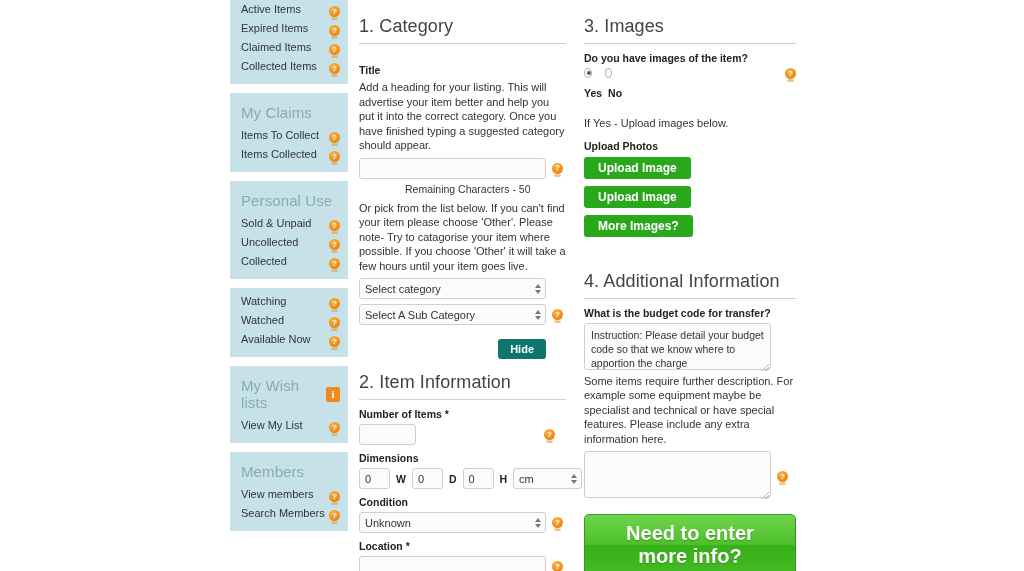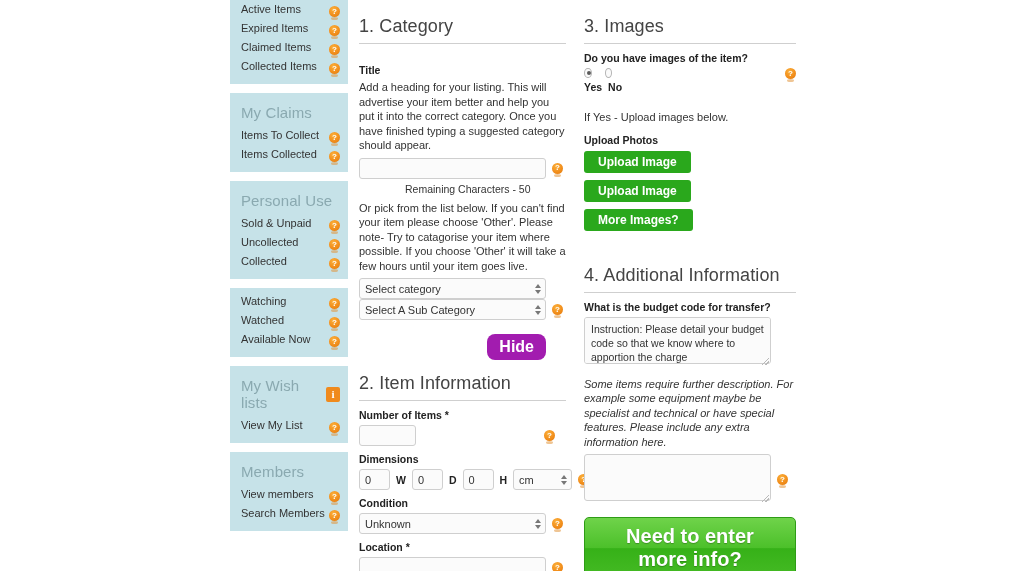"Yes" div.row { margin-top: 1px -> 7px }
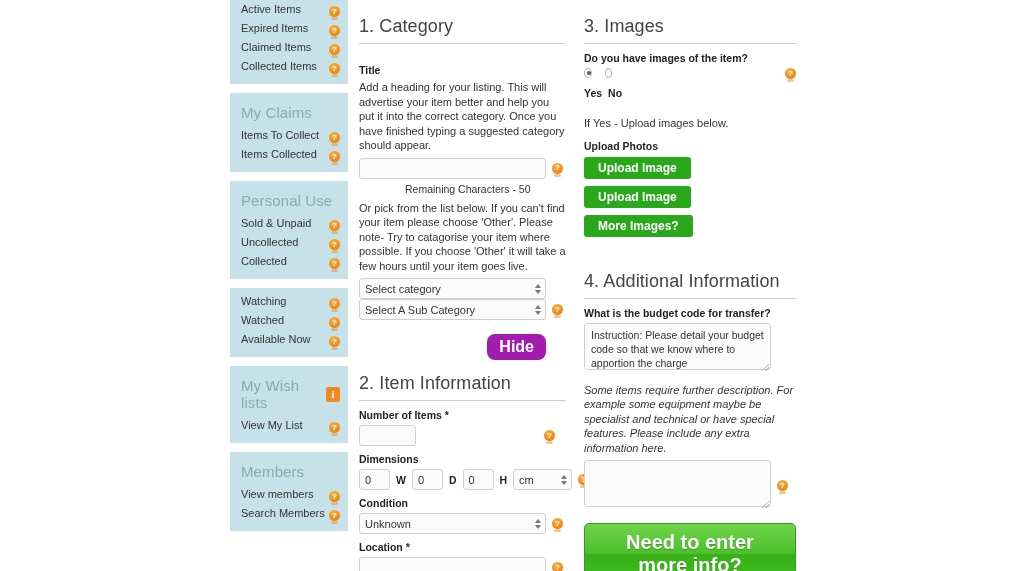"Select category" div.row { margin-bottom: none -> 5px }
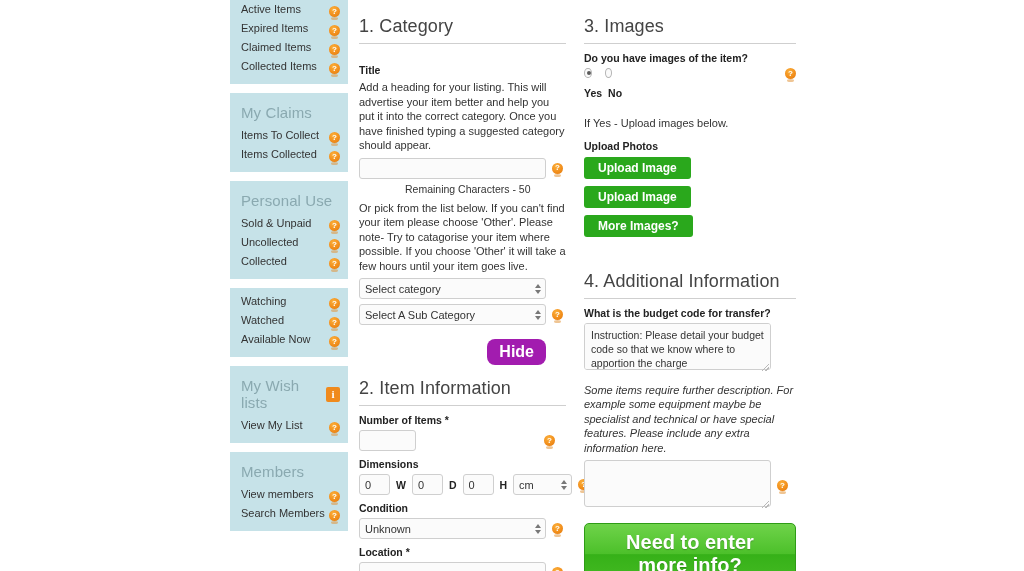"Hide" .btn-hide { background: #a21caf -> #0f766e; border-radius: 8px -> 3px; font-size: 16px -> 11px }
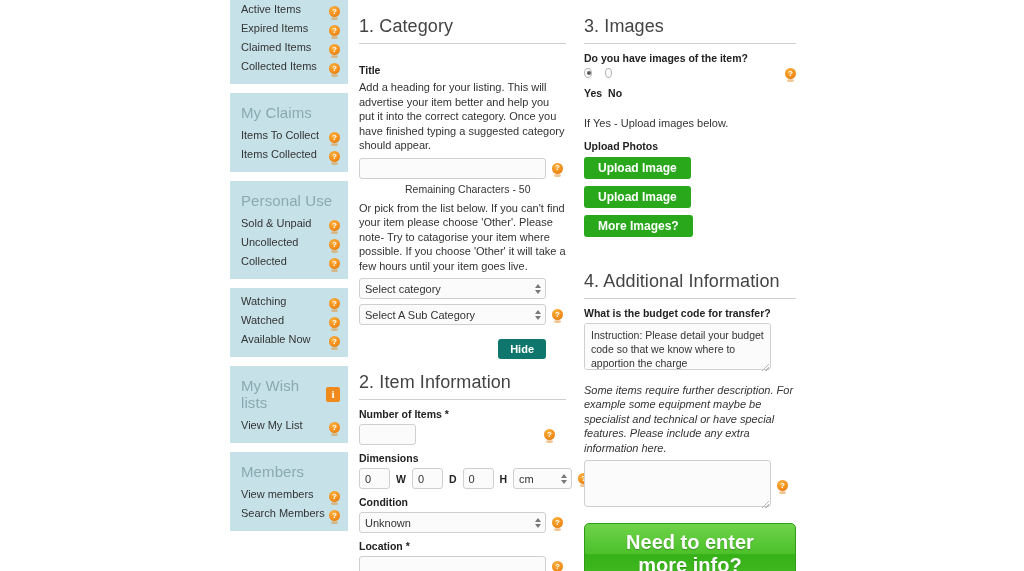"Some items require further description." div.para { font-style: italic -> none; margin-top: 9px -> 0 }
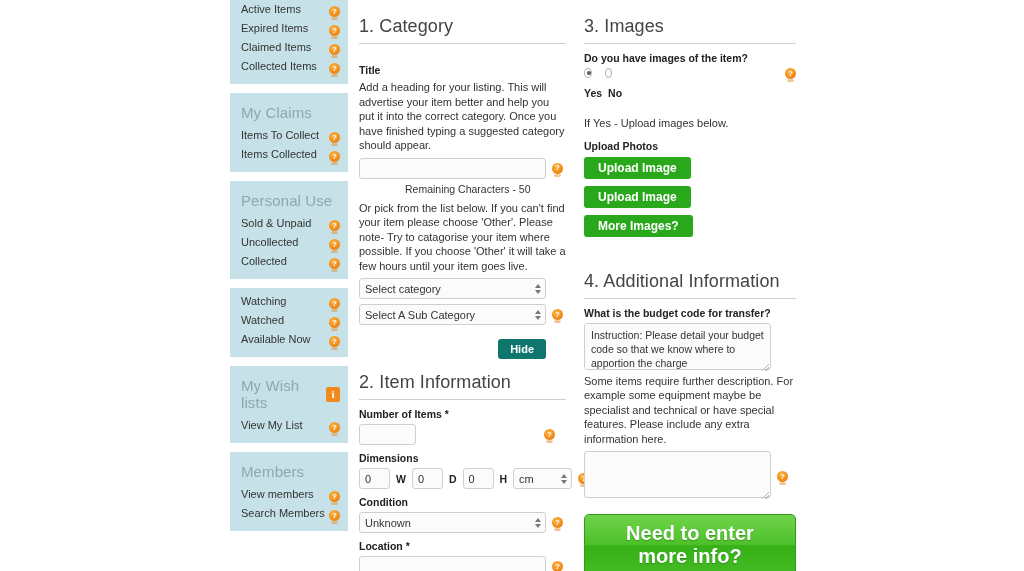"cm" select.sel.small { width: 59px -> 69px }
